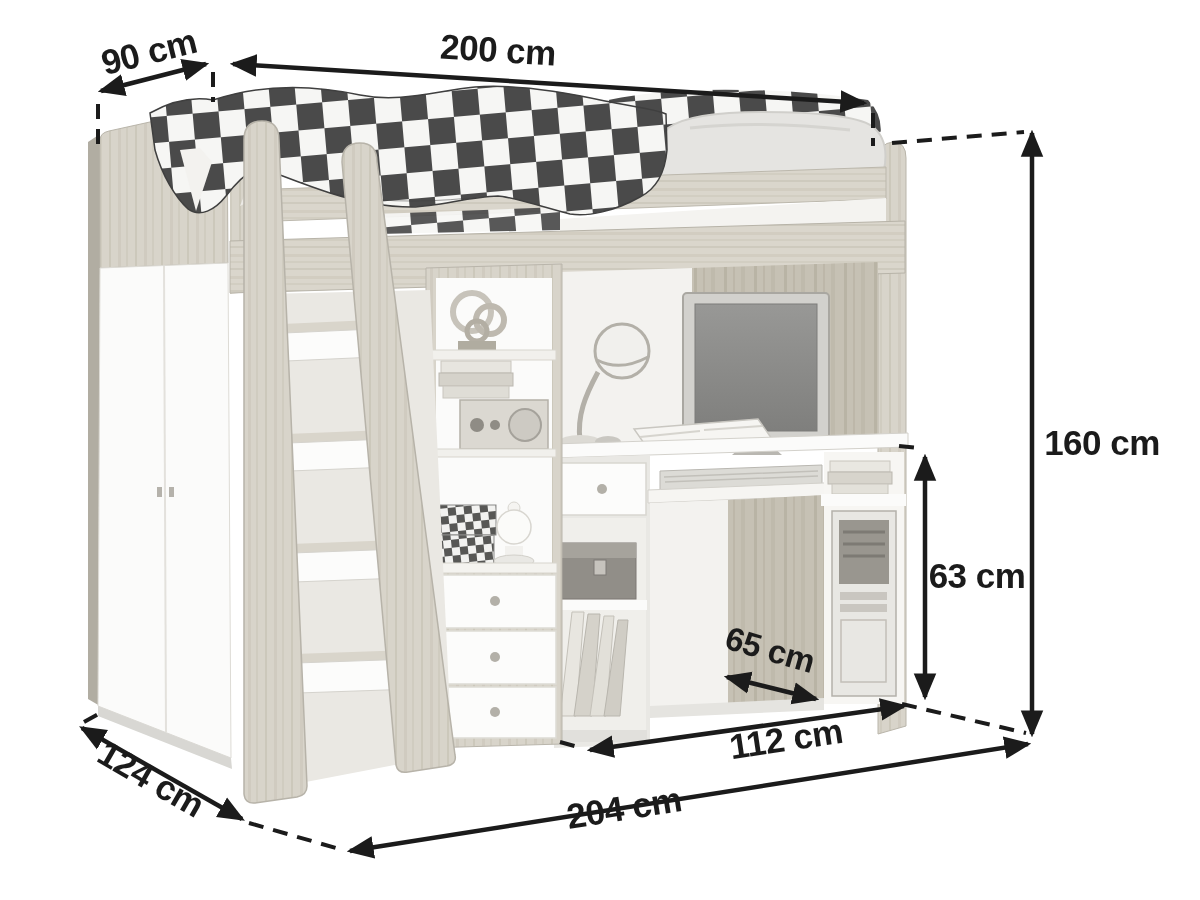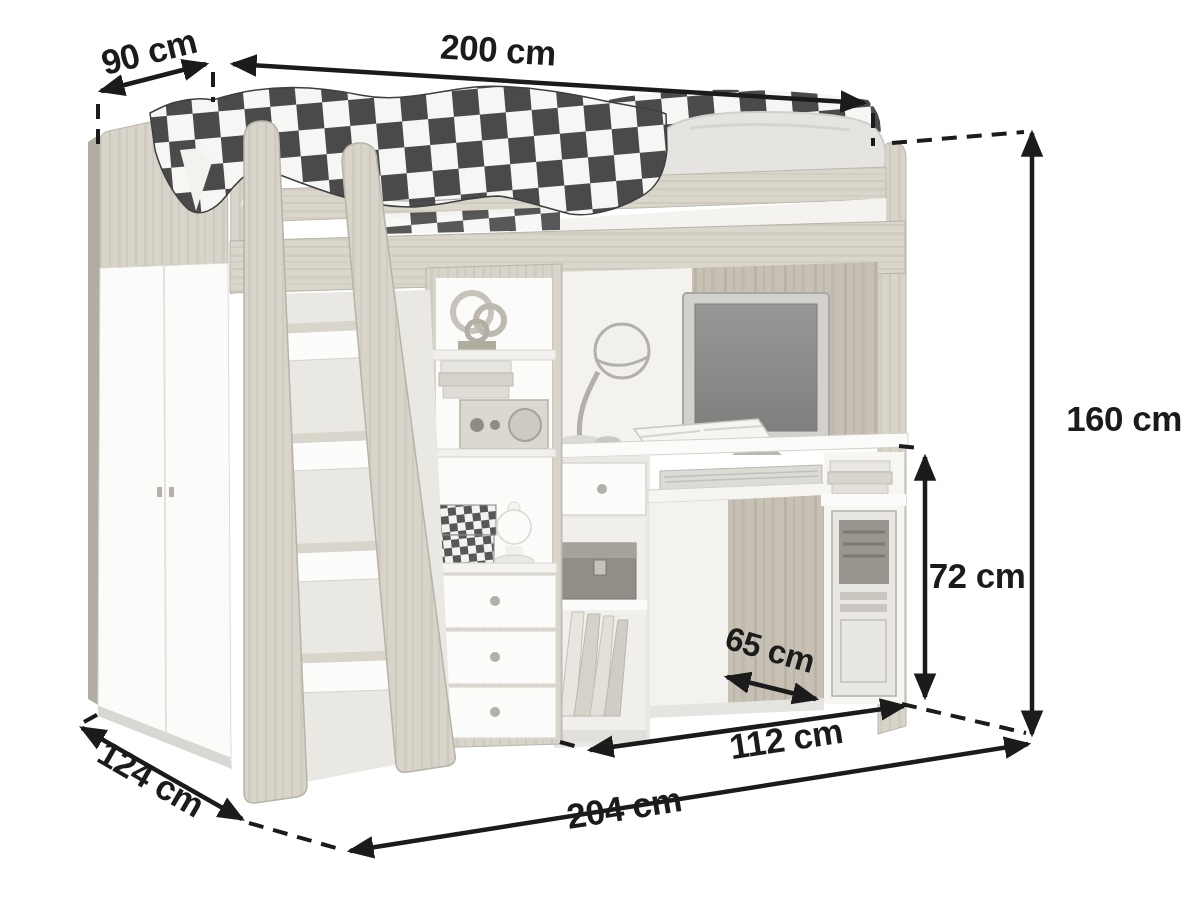"160 cm" .d160 { margin-left: 22px -> none; top: 419px -> 443px }
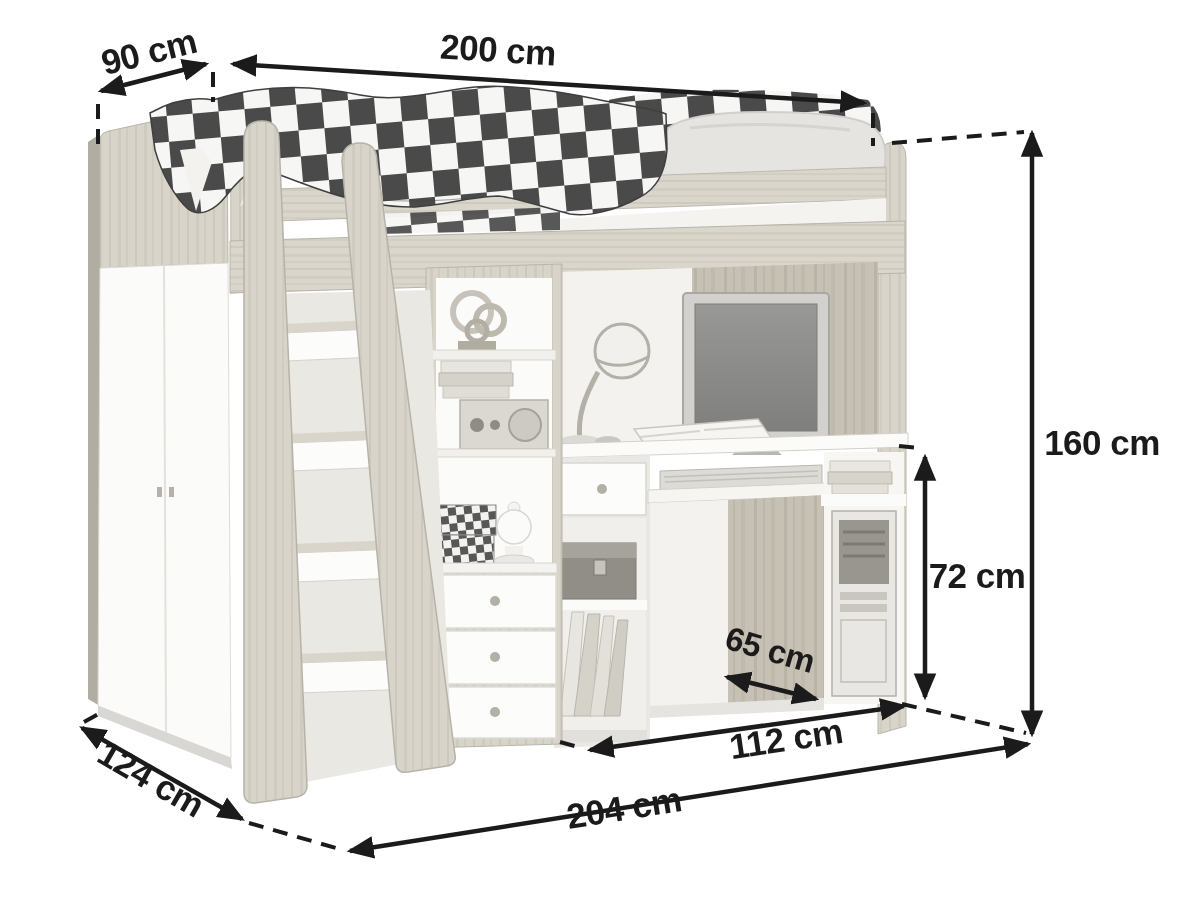"72 cm" div.dim-label { text: 72 -> 63 }
